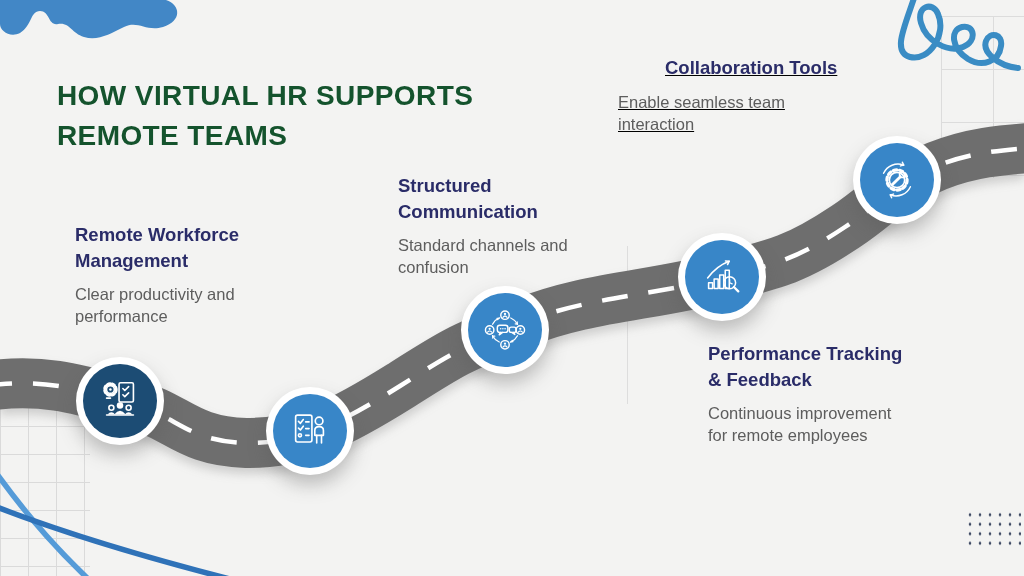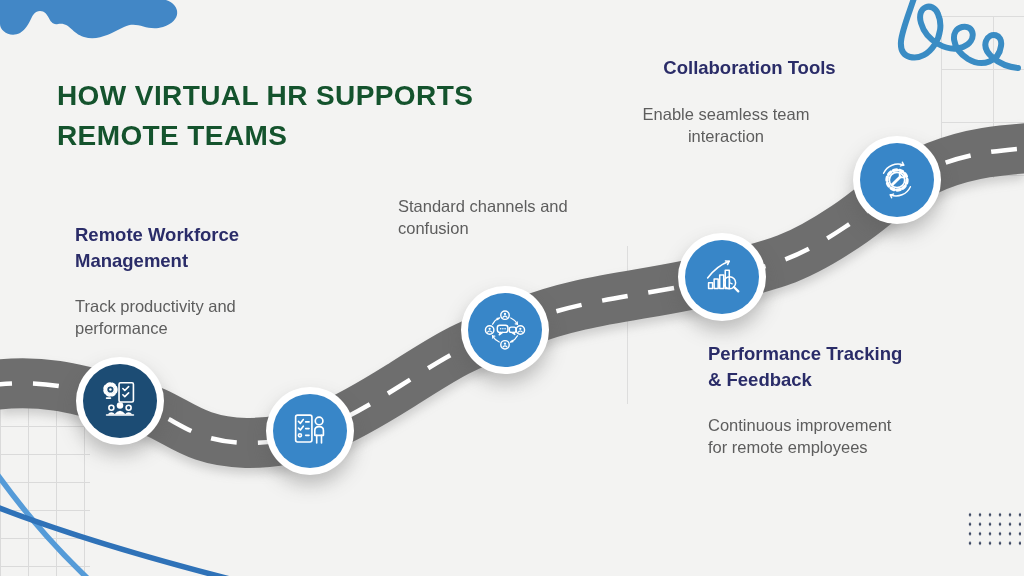"Collaboration Tools" .mt5 { right: 182px -> 174px; text-align: center -> left; text-decoration: none -> underline }
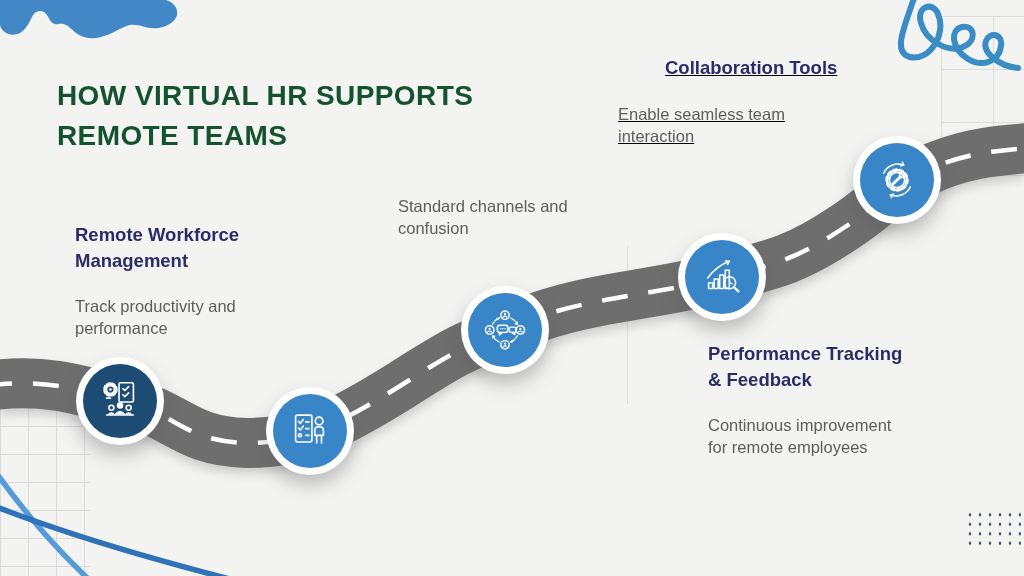"Enable seamless team interaction" .milestone-text p { margin-top: 22px -> 10px }
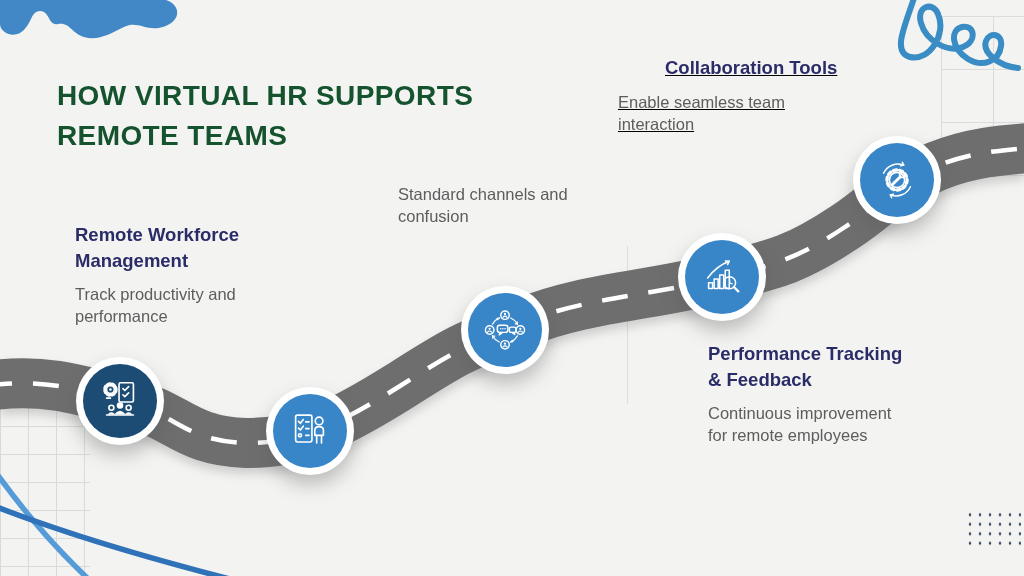"Structured Communication" h2 { html: none -> <h2>Structured Communication</h2> }
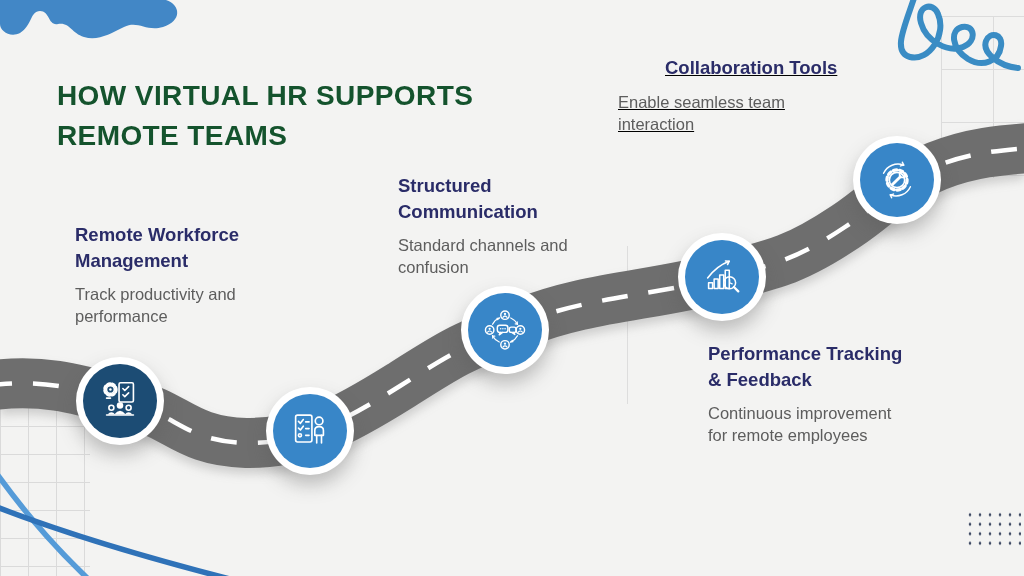"Track productivity and performance" p { text: Track -> Clear }
